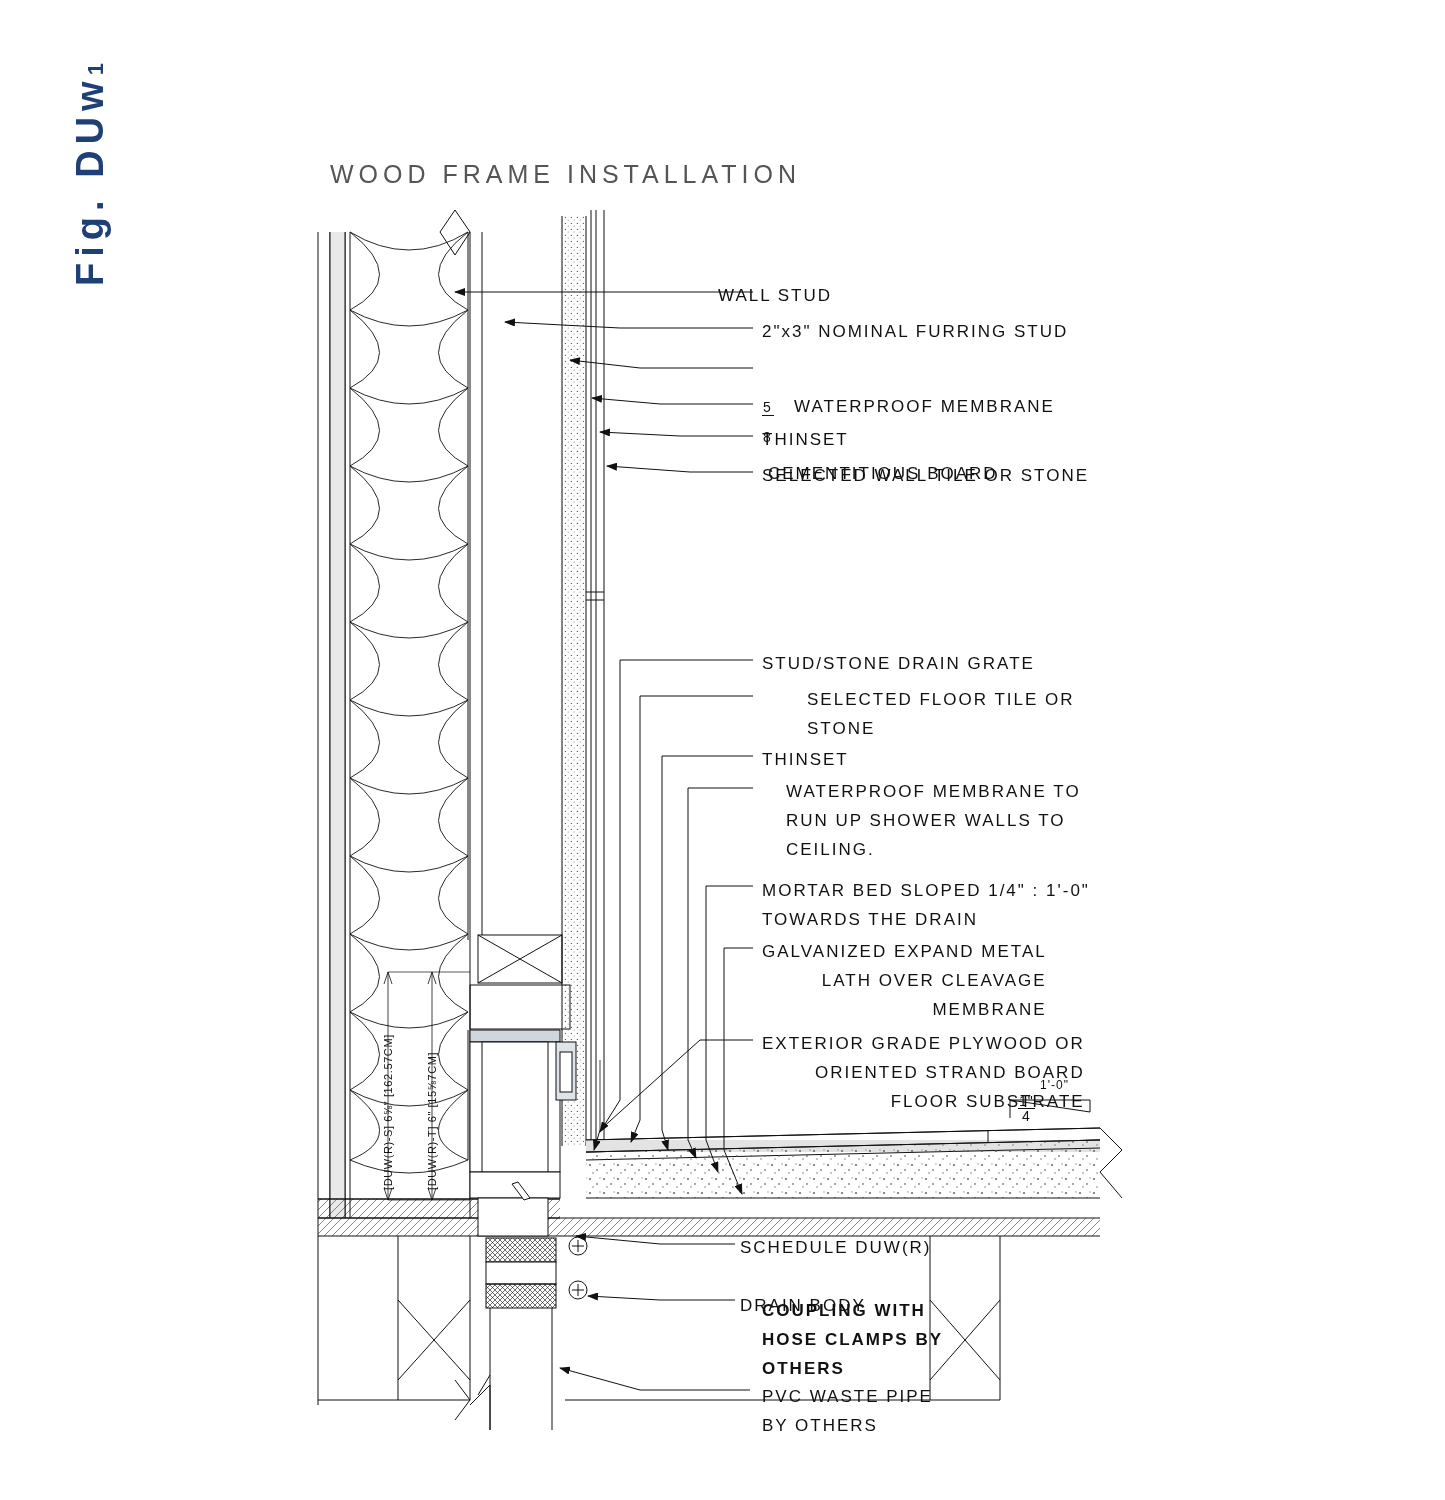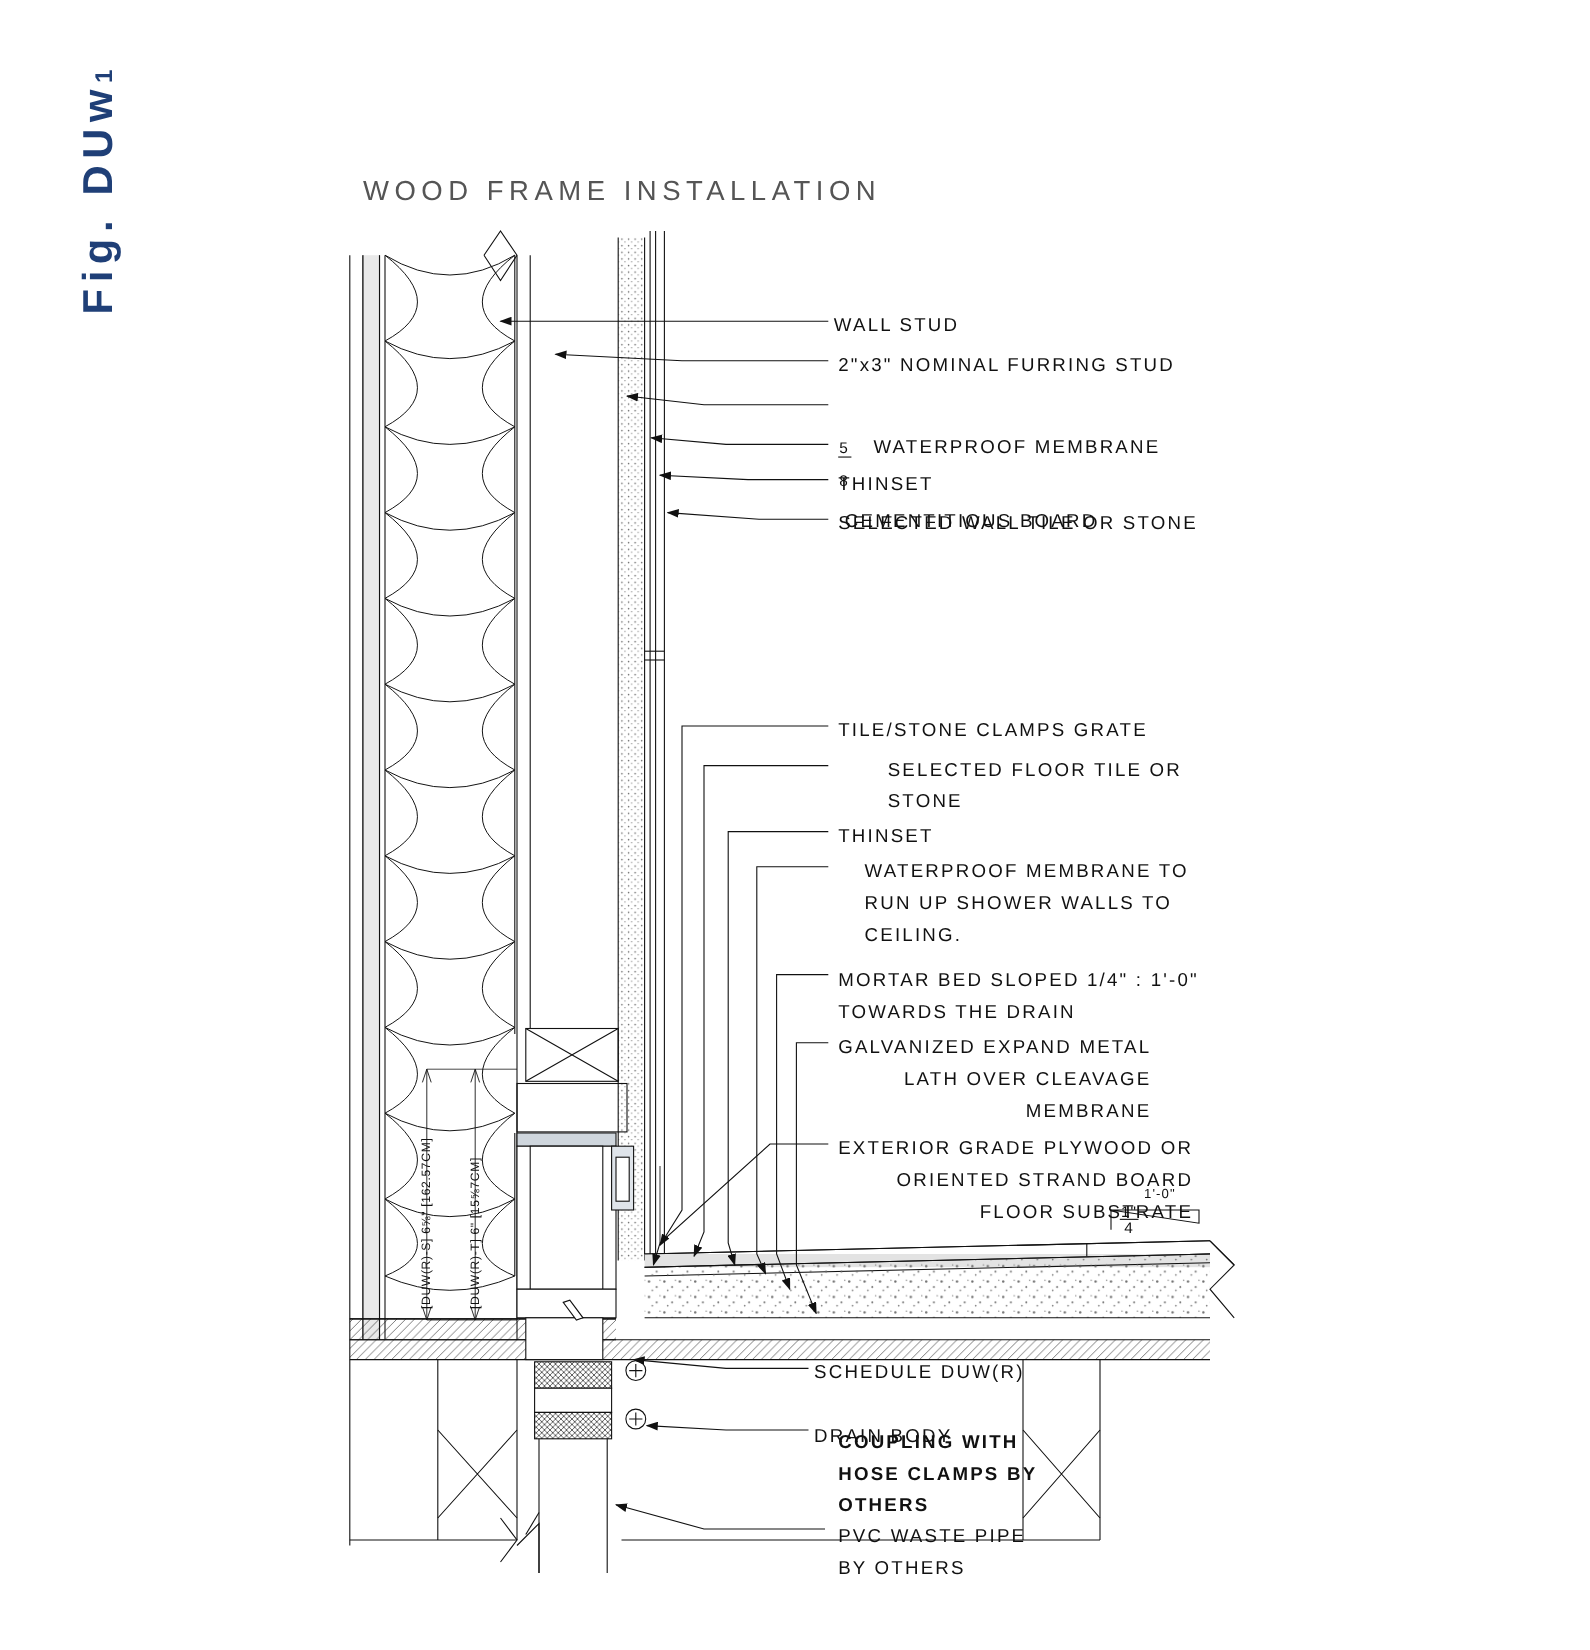"WALL STUD" div.callout { left: 758px -> 718px }
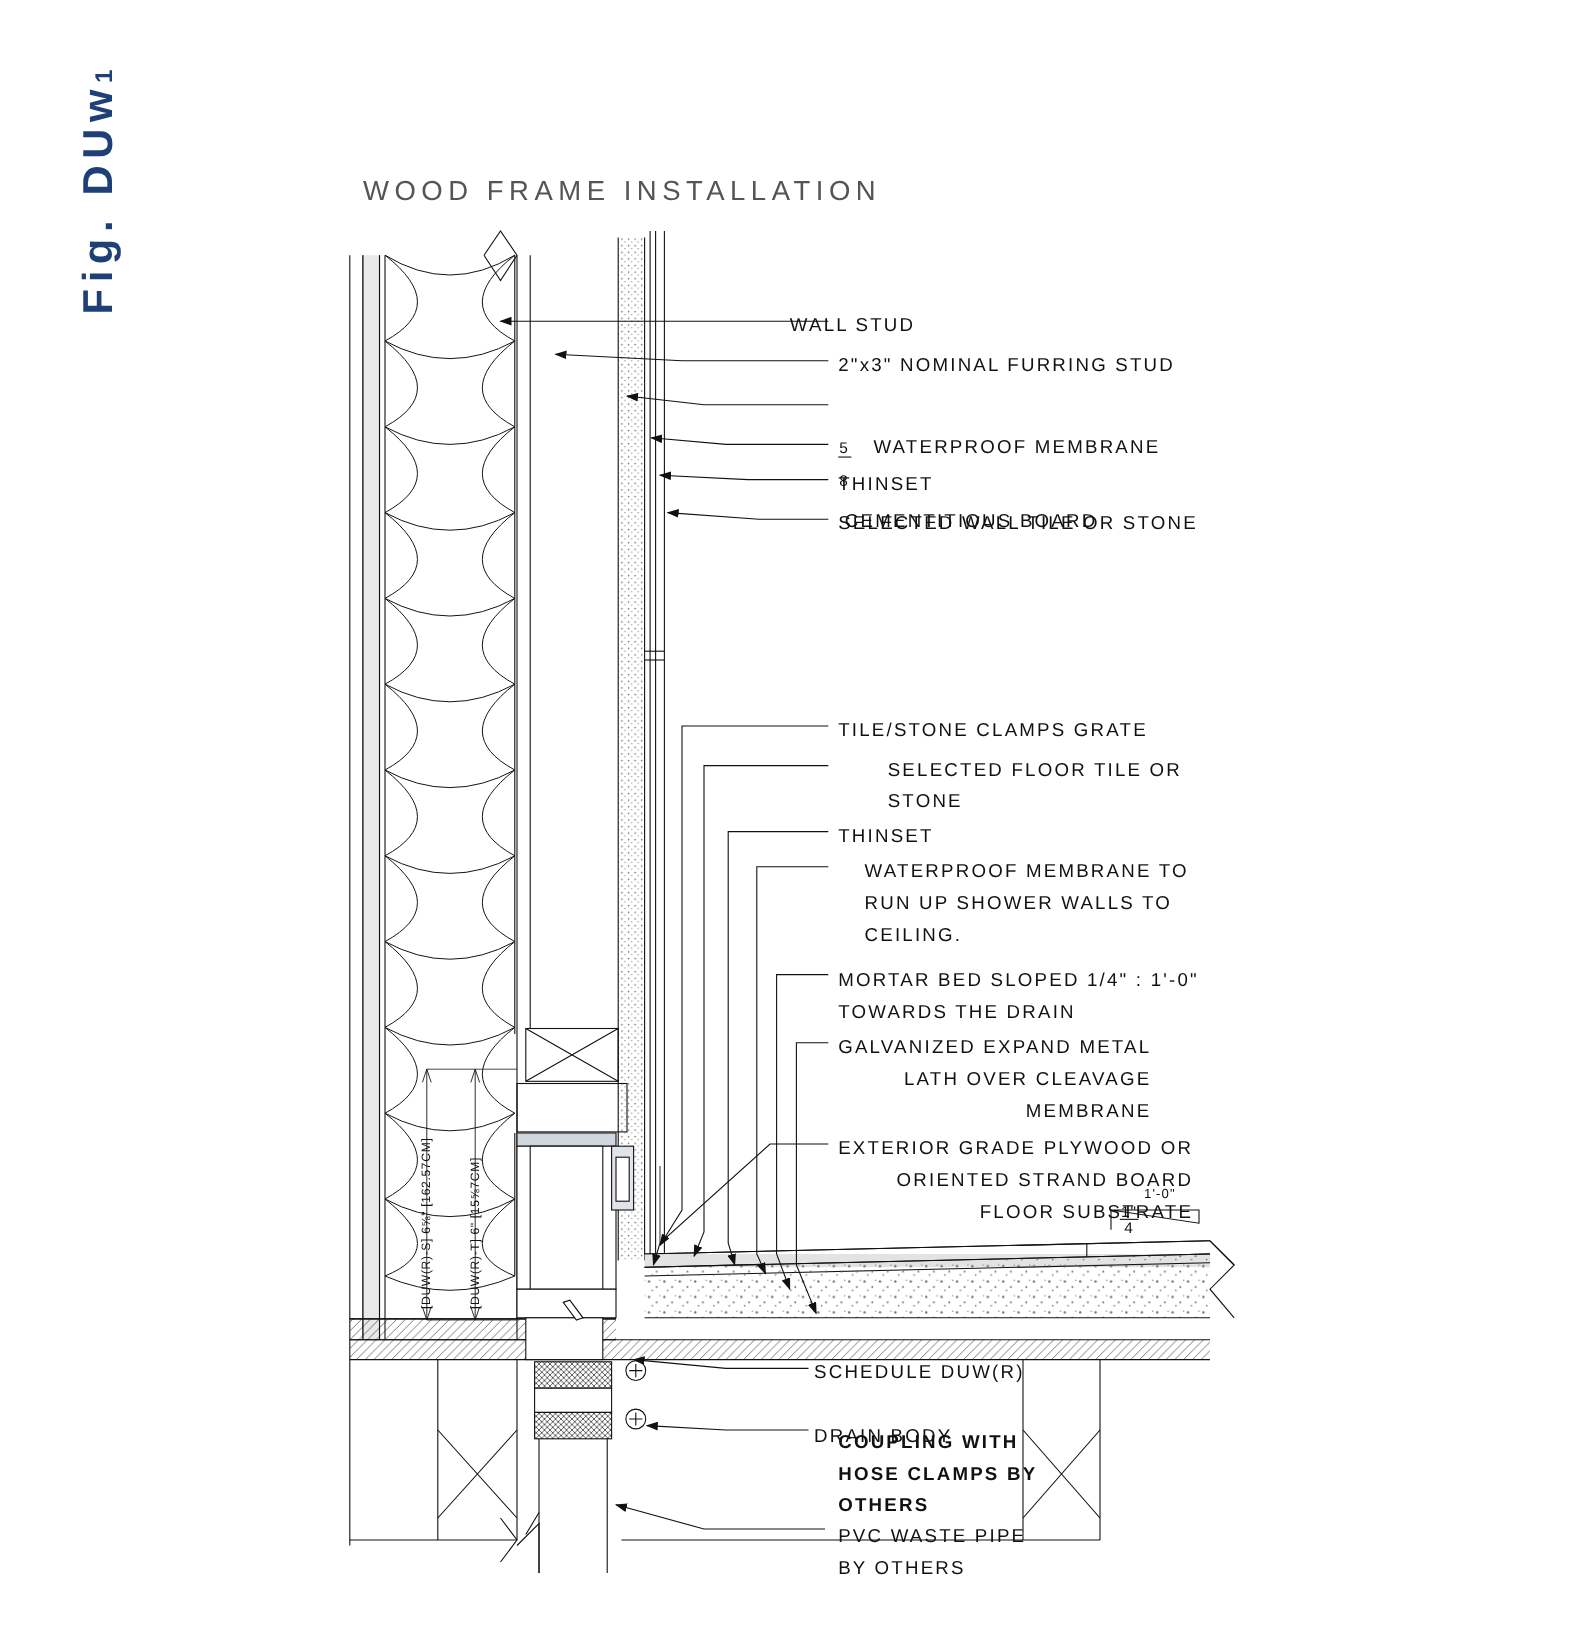"TILE/STONE CLAMPS GRATE" div.callout { text: TILE/STONE CLAMPS -> STUD/STONE DRAIN }
